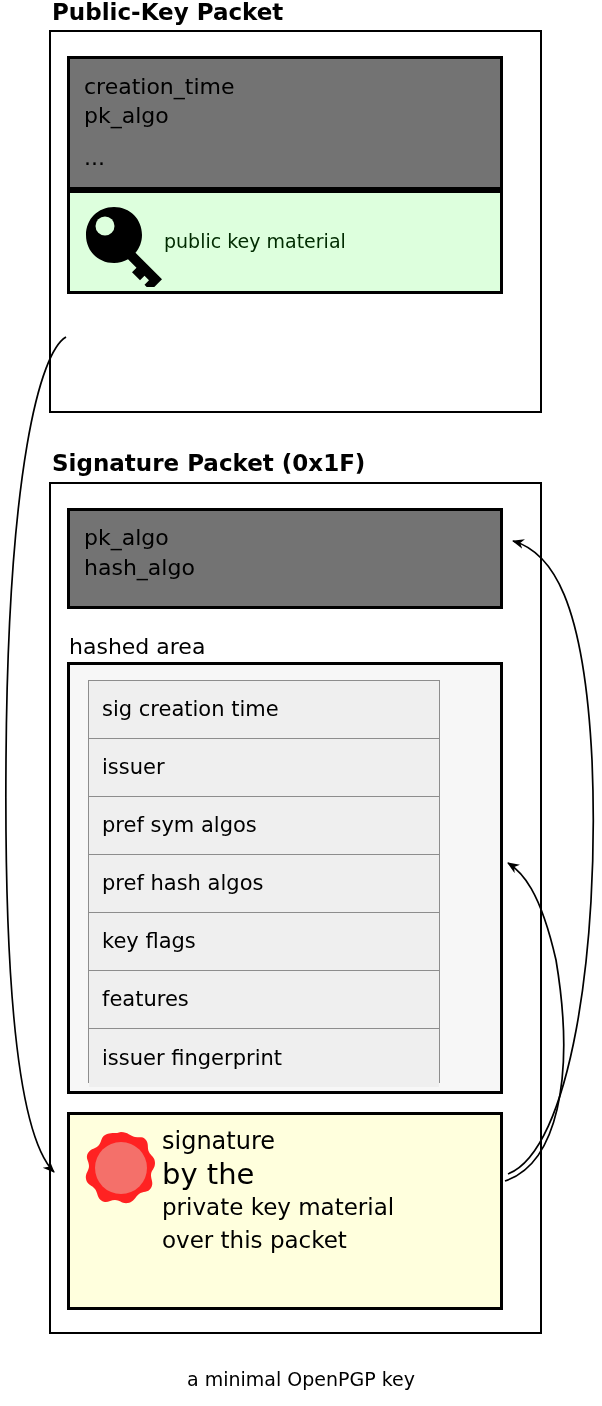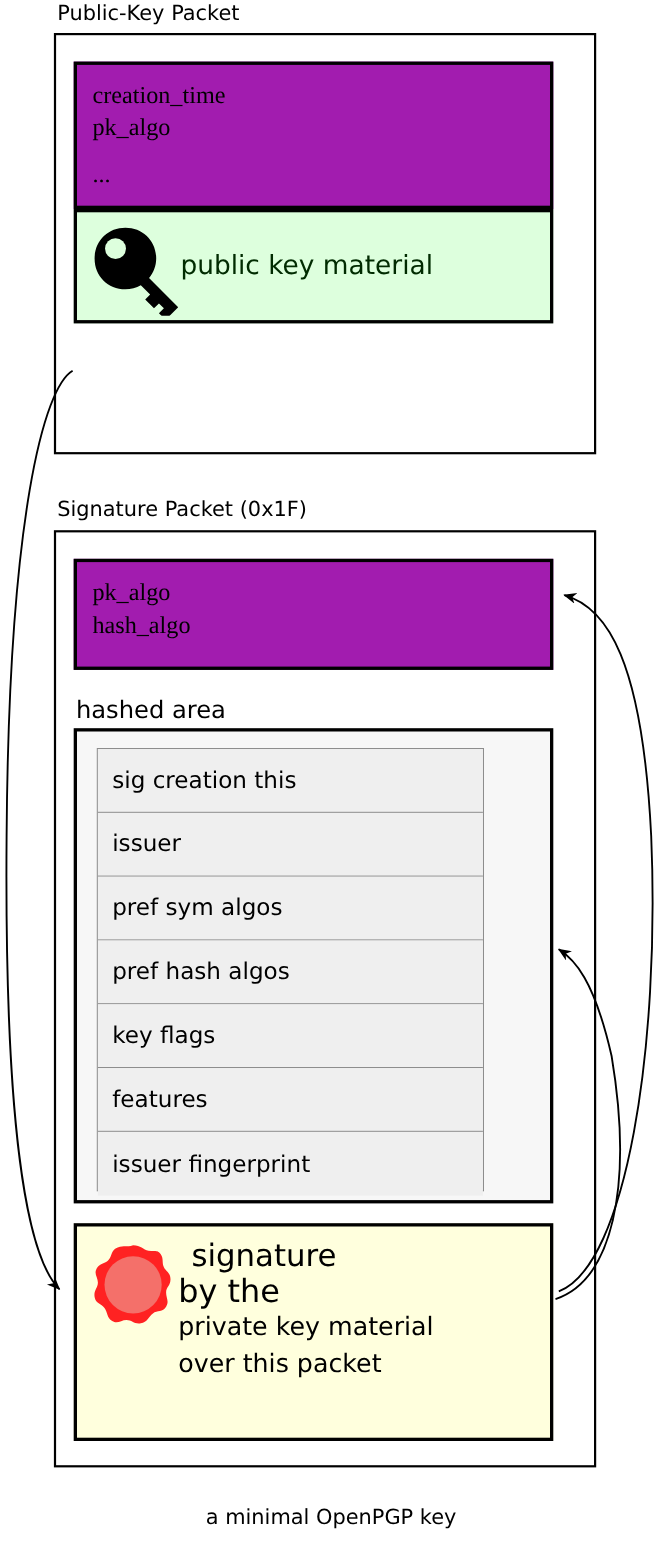"Public-Key Packet" .packet-title { font-size: 19px -> 23px; font-weight: normal -> bold }
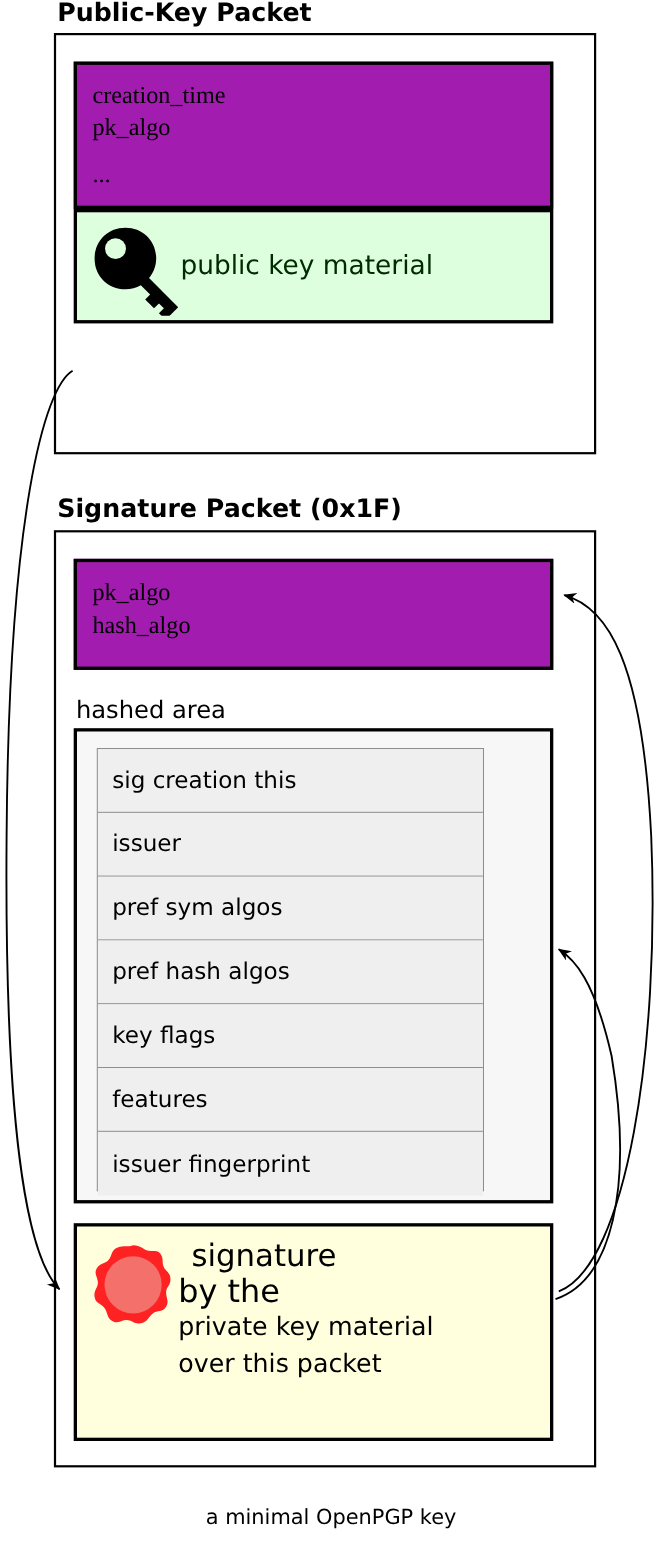"creation_time" .field-lavender { background: #a21caf -> #737373; font-family: Liberation Serif, serif -> none }
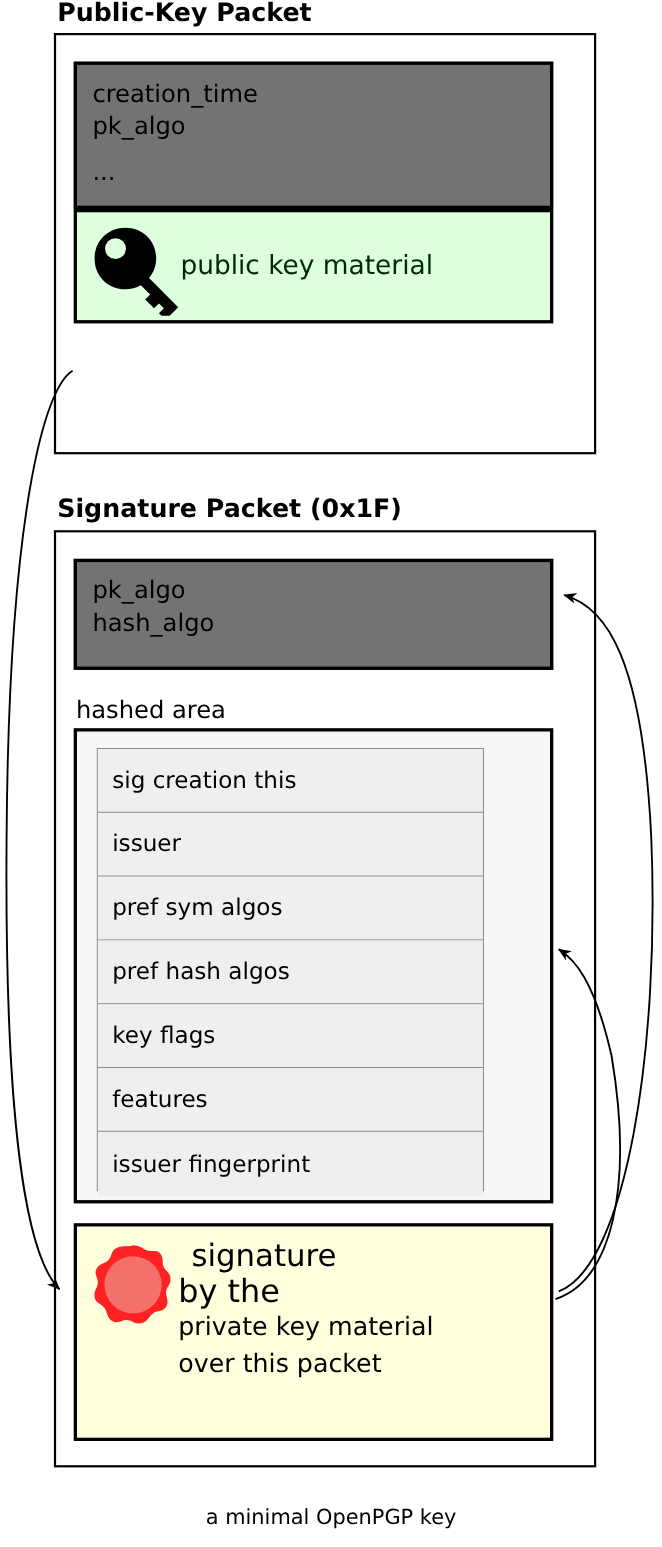"public key material" div.field-text { font-size: 24px -> 19px }
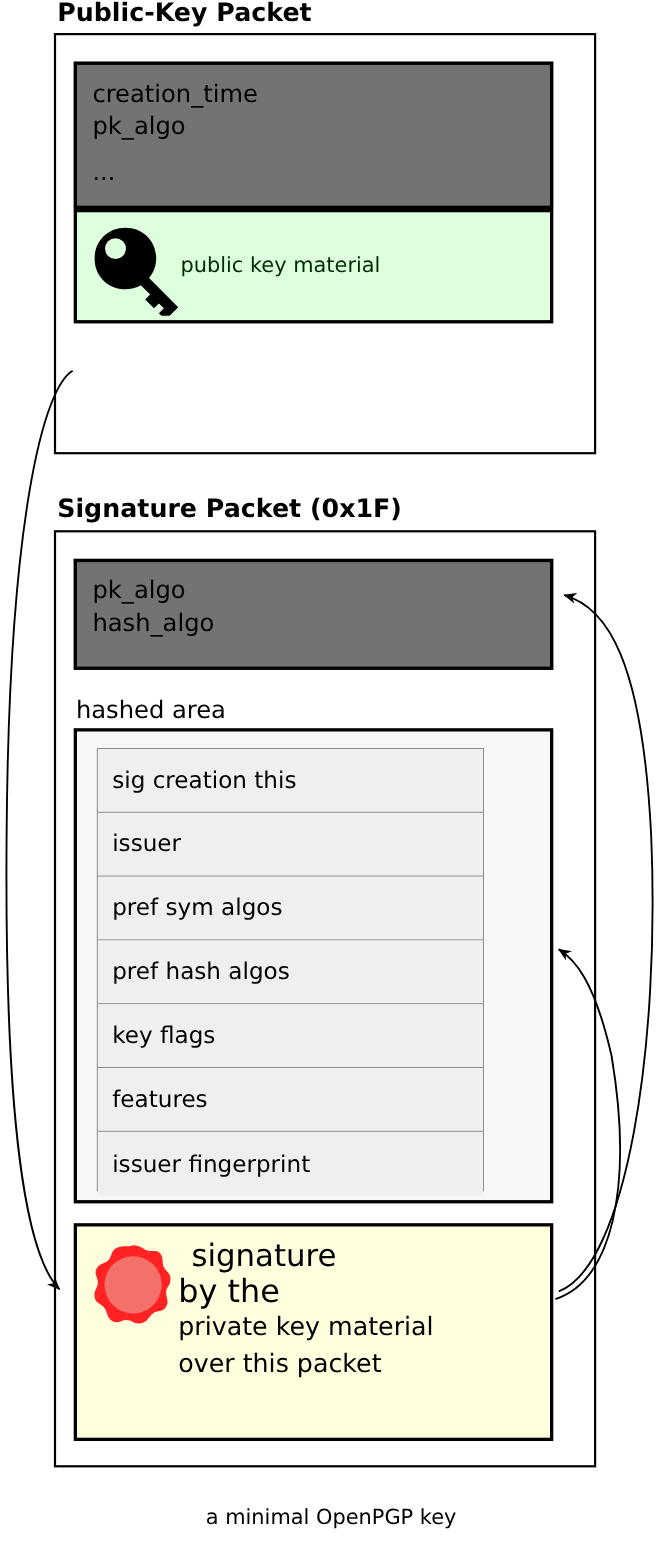"sig creation this" span { text: this -> time }
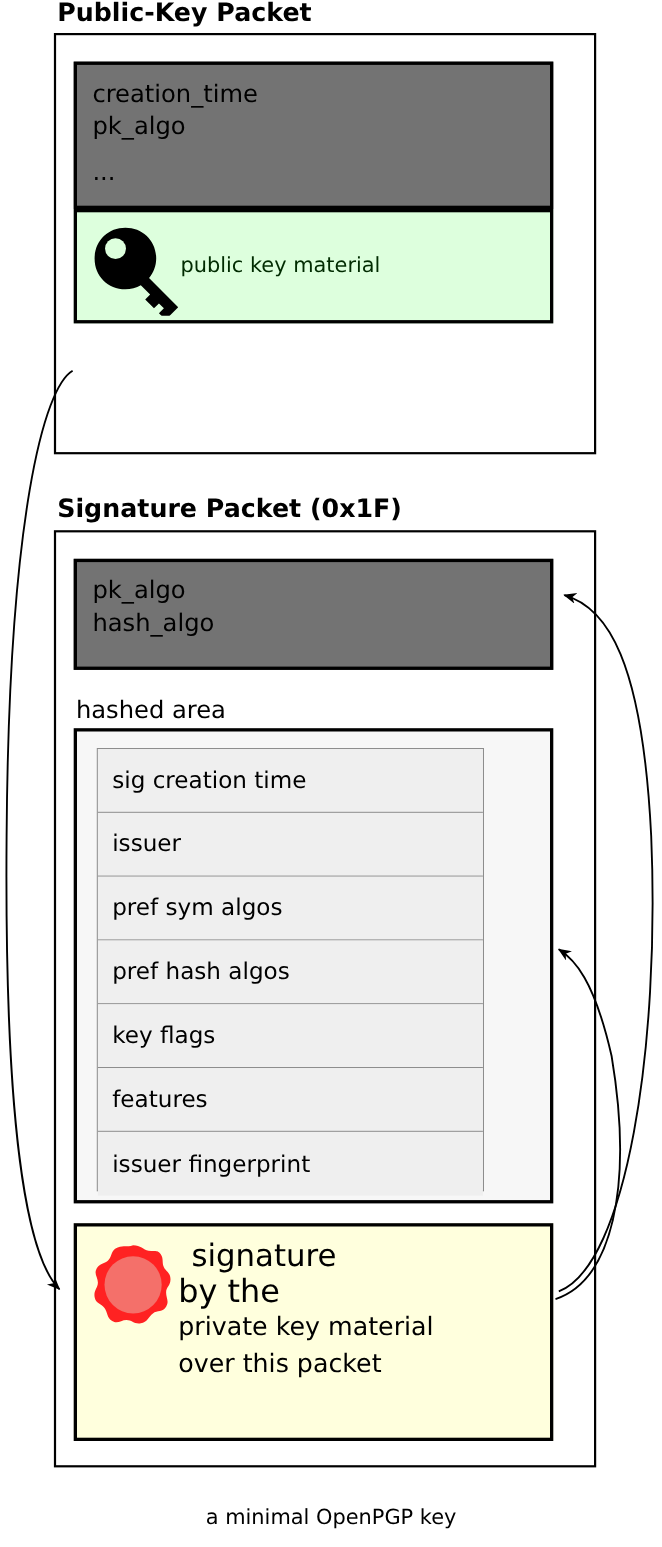"signature" div.field-text { font-size: 28px -> 24px; margin-left: 12px -> none }
